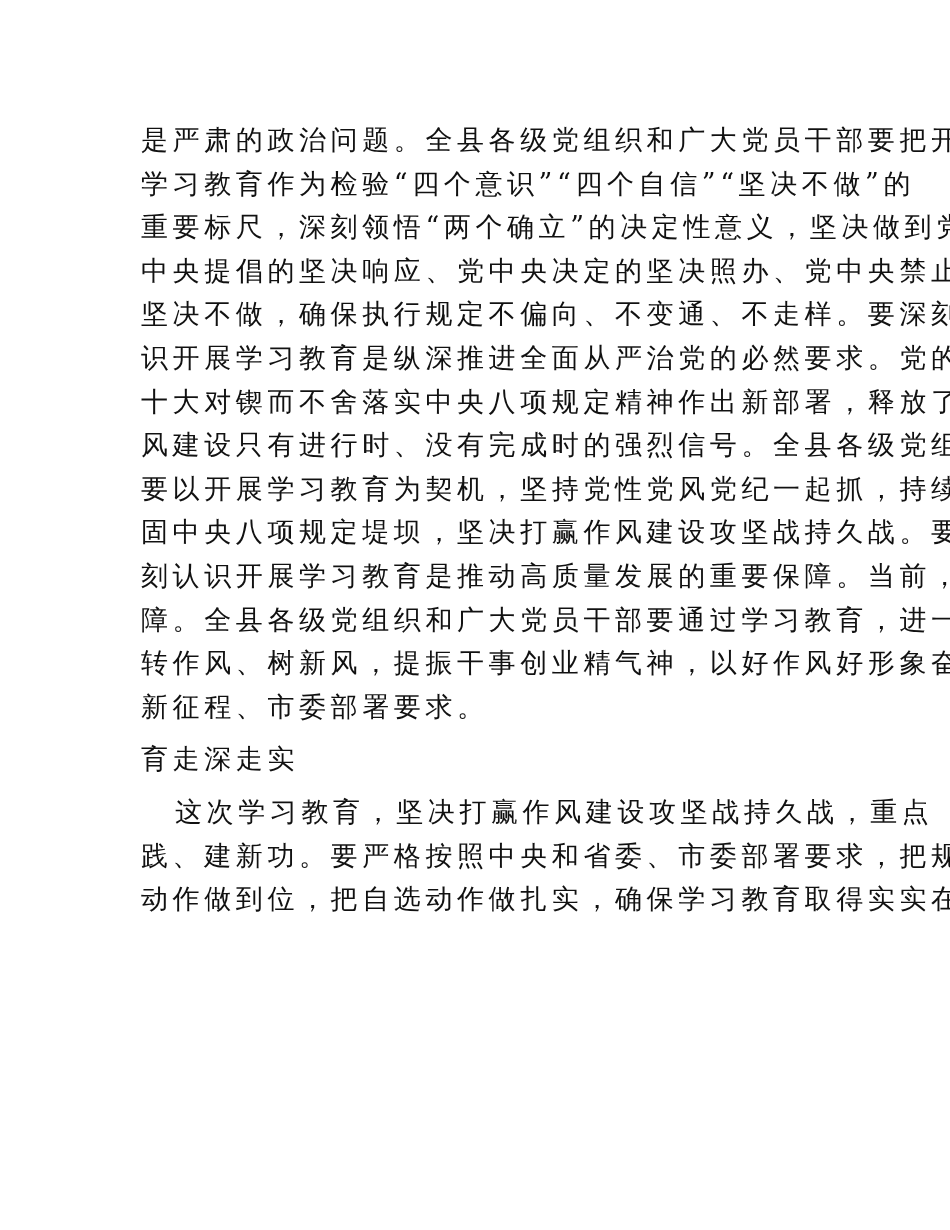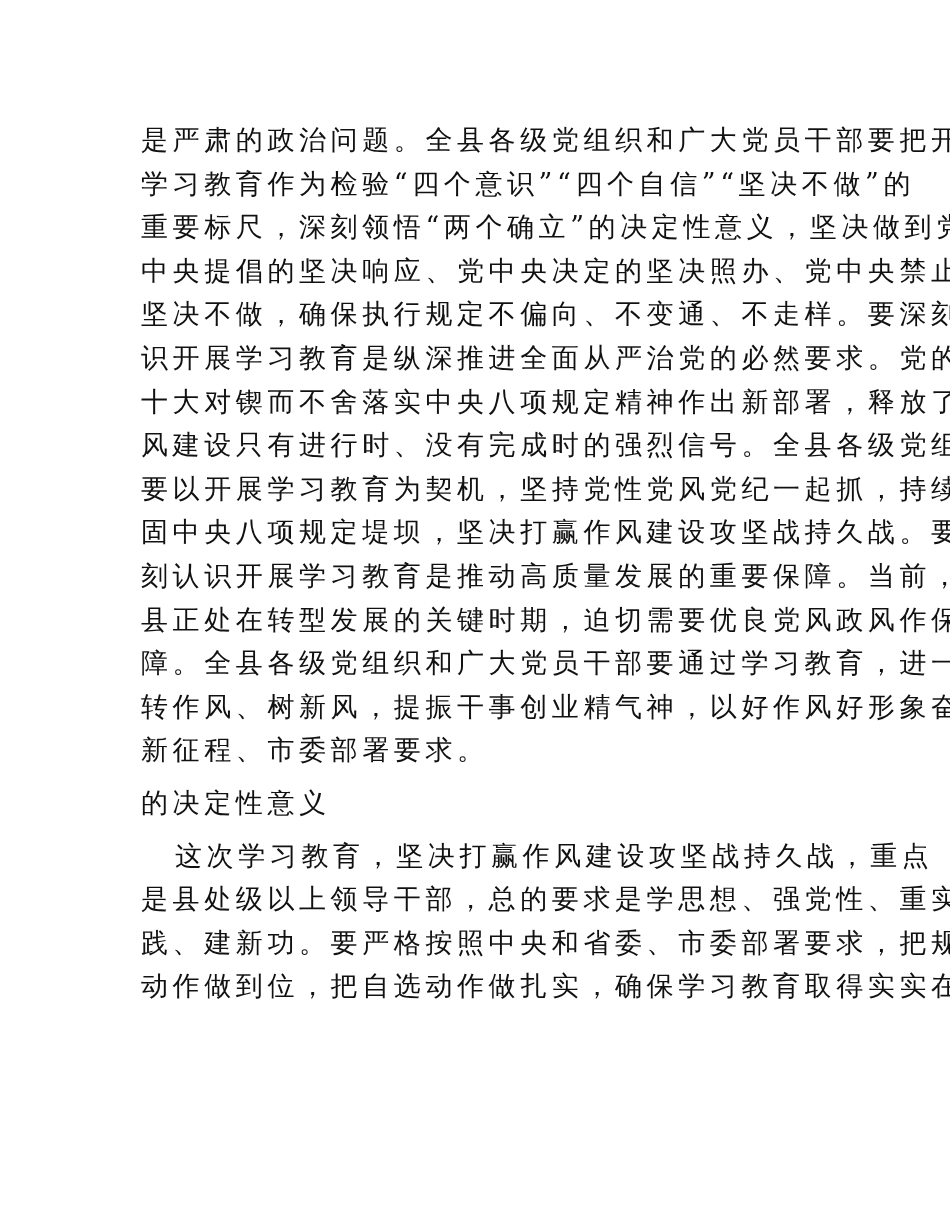"县正处在转型发展的关键时期，迫切需要优良党风政风作保" span.line { html: <span>县正处在转型发展的关键时期，迫切需要优良党风政风作保</span> -> none }
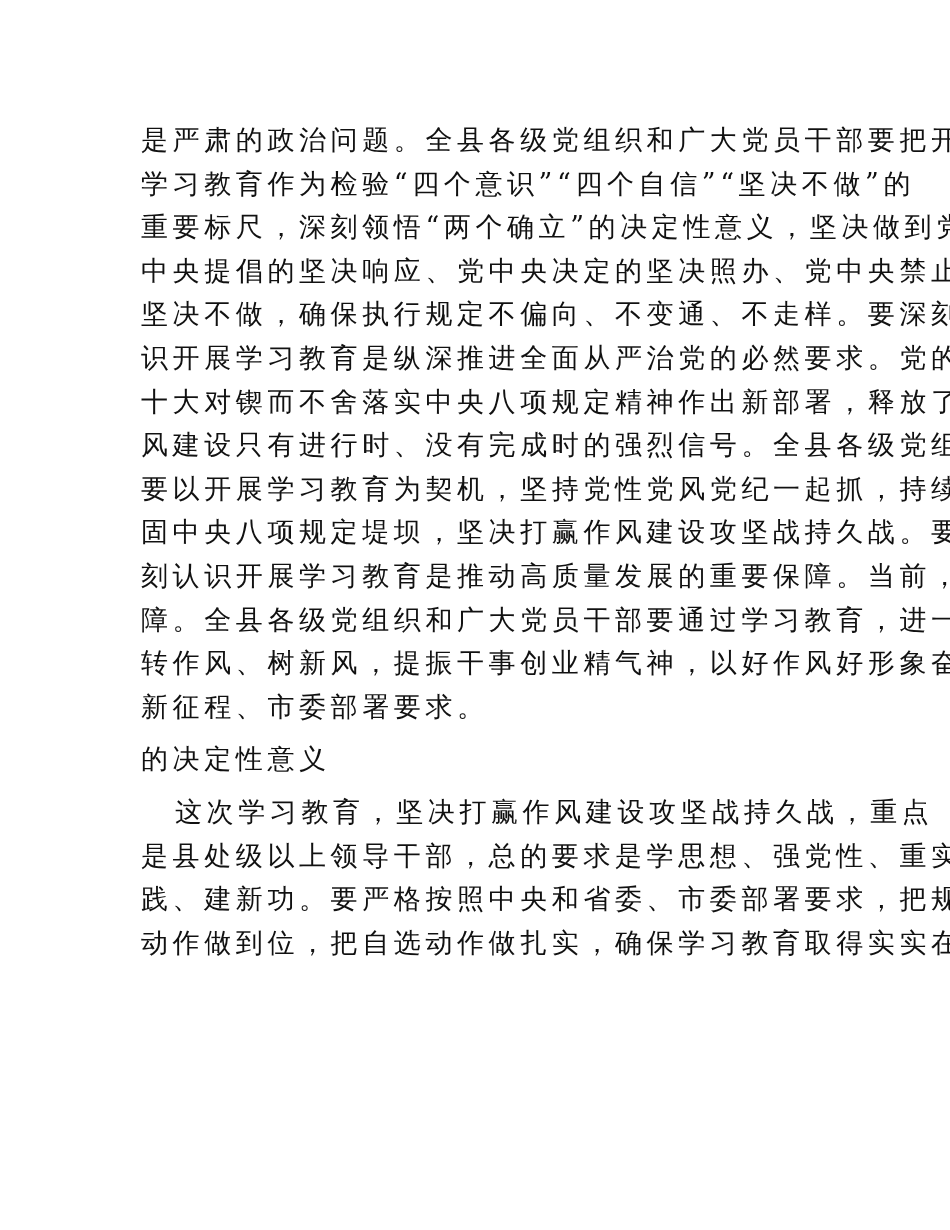"的决定性意义" span.line { text: 的决定性意义 -> 育走深走实 }
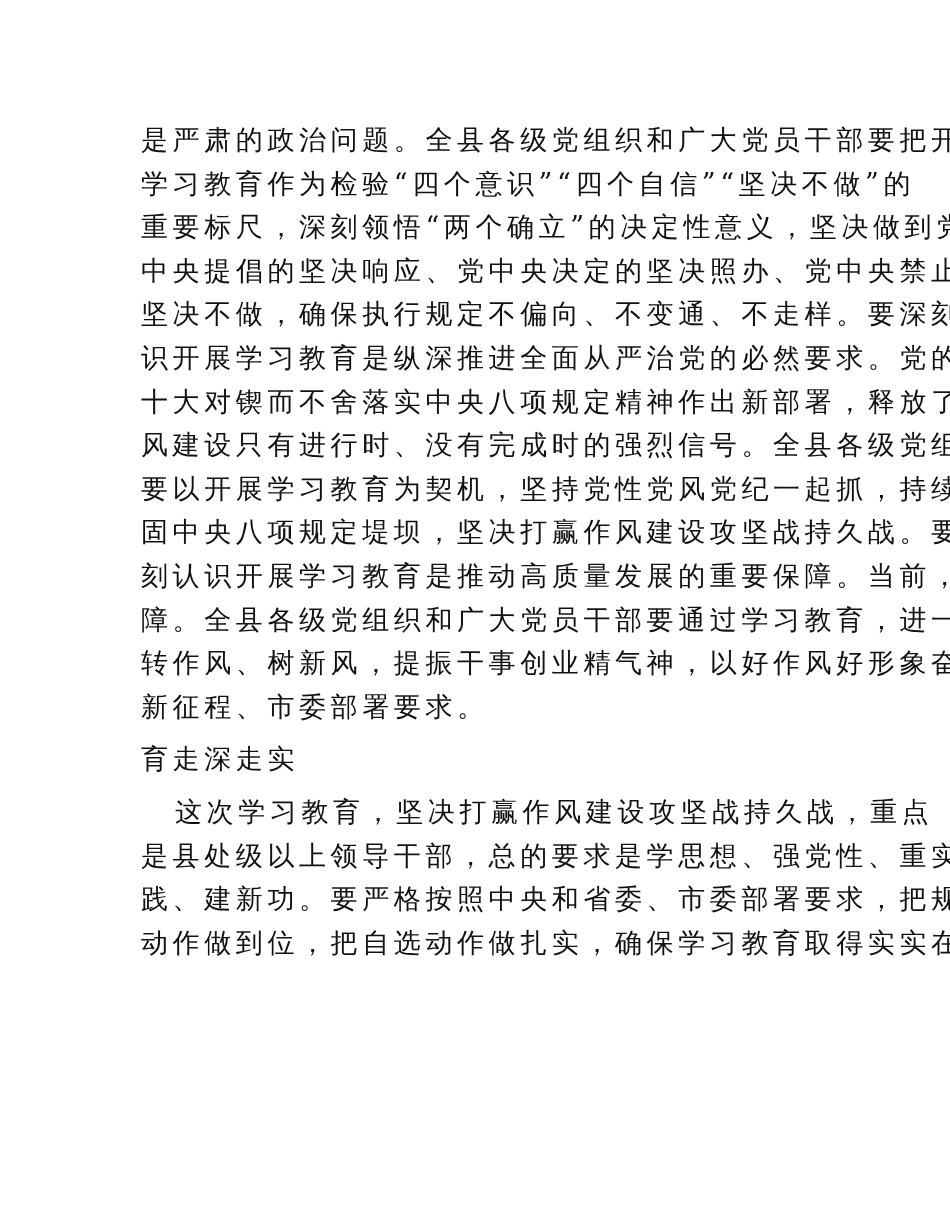"是县处级以上领导干部，总的要求是学思想、强党性、重实" span.line { html: <span>是县处级以上领导干部，总的要求是学思想、强党性、重实</span> -> none }
